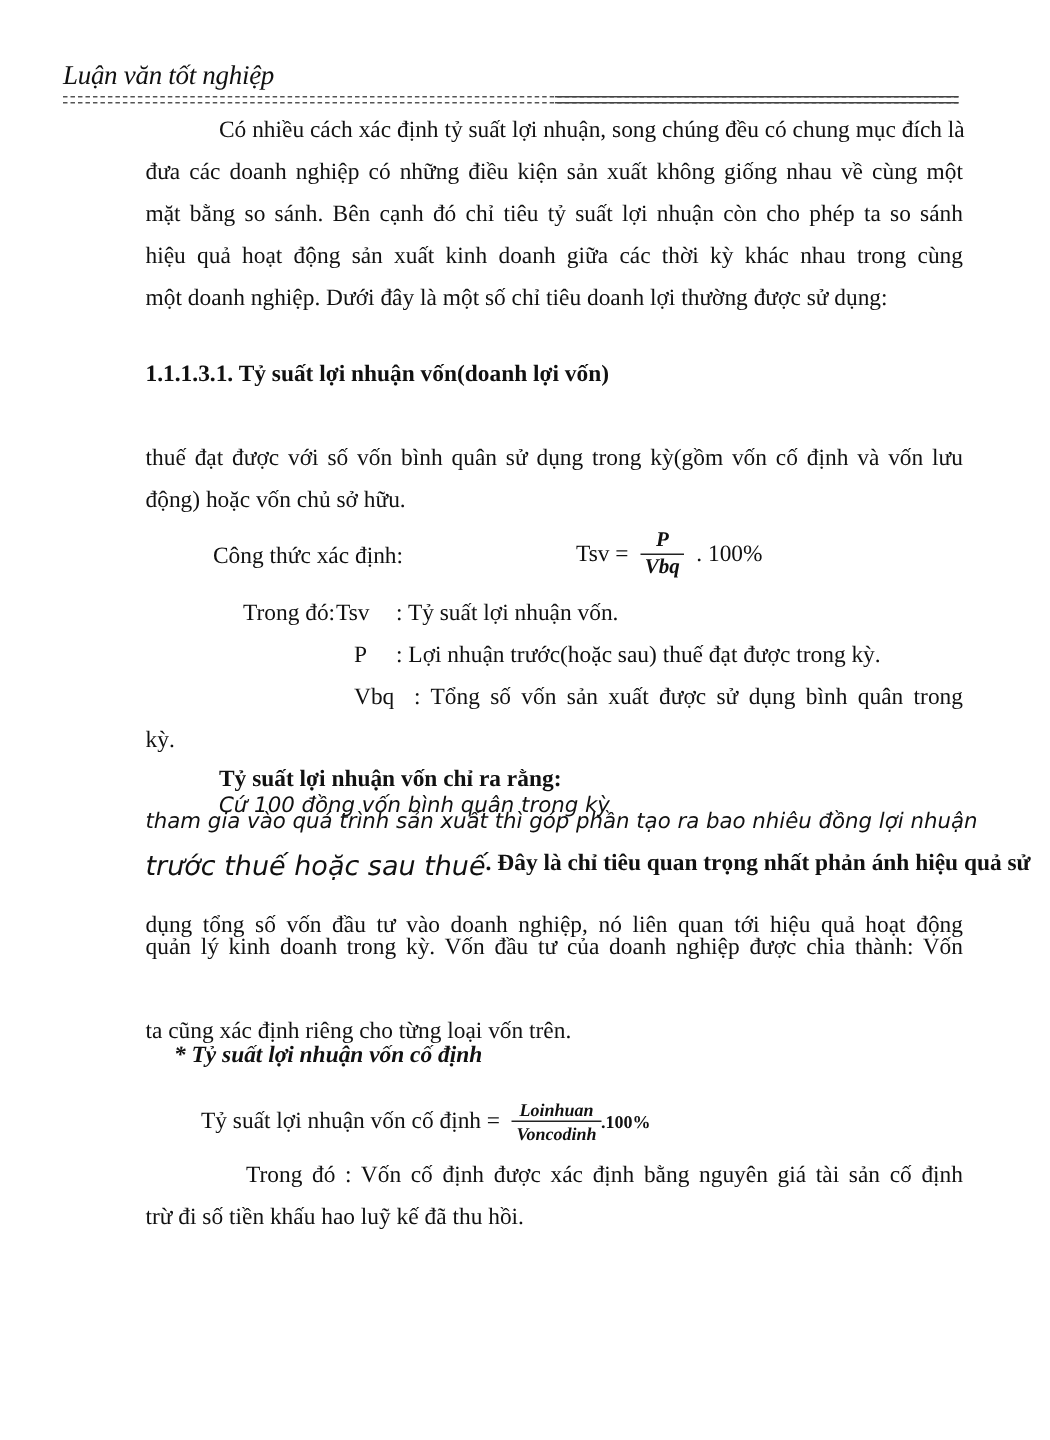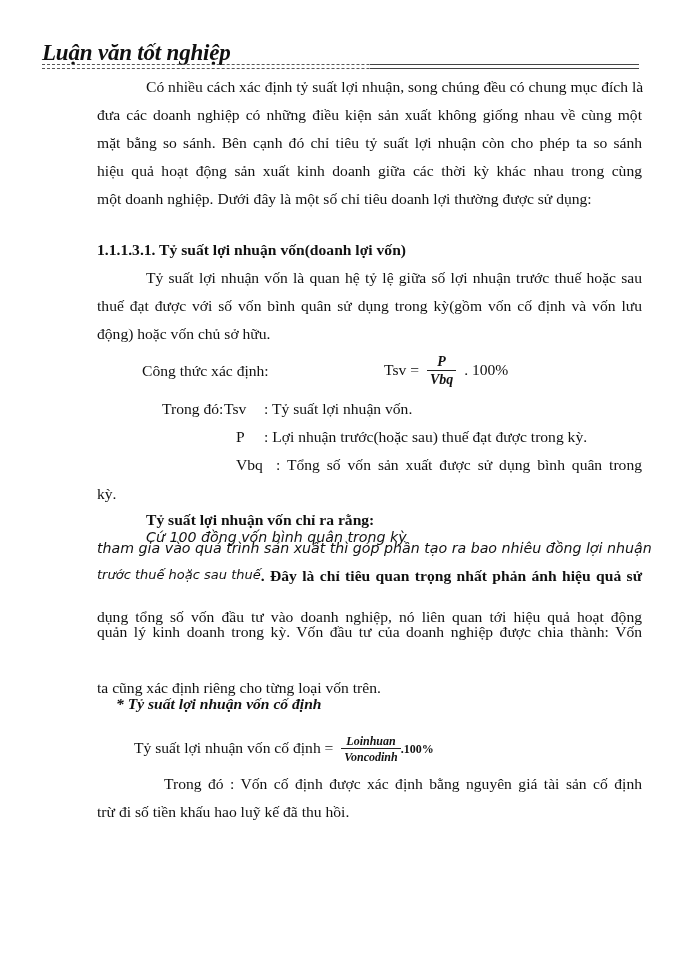"Luận văn tốt nghiệp" .header-title { font-size: 23px -> 18px; font-weight: bold -> normal }
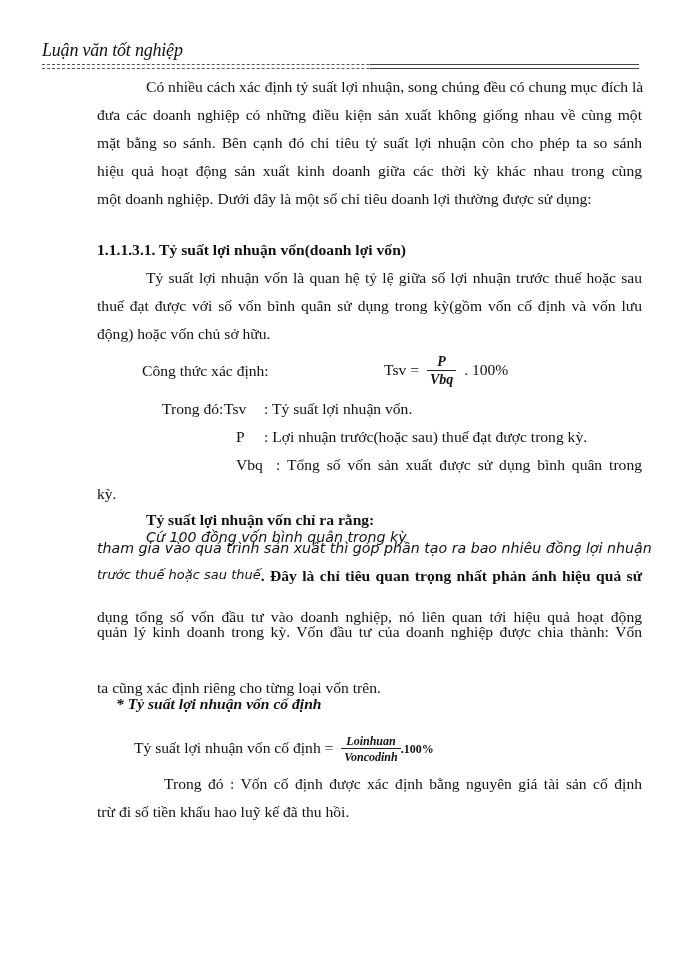"Tỷ suất lợi nhuận vốn là" div.line { html: <div>Tỷ suất lợi nhuận vốn là quan hệ tỷ lệ giữa số lợi nhuận trước thuế hoặc sau</div> -> none }
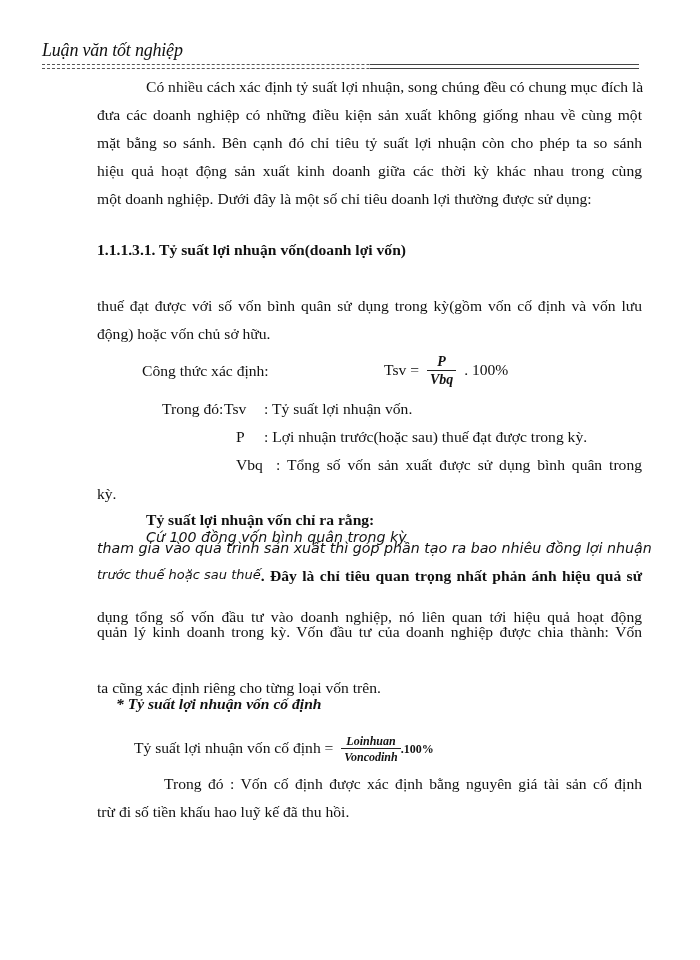"trước thuế hoặc sau thuế" span.it-sans { font-size: 13px -> 18px }
